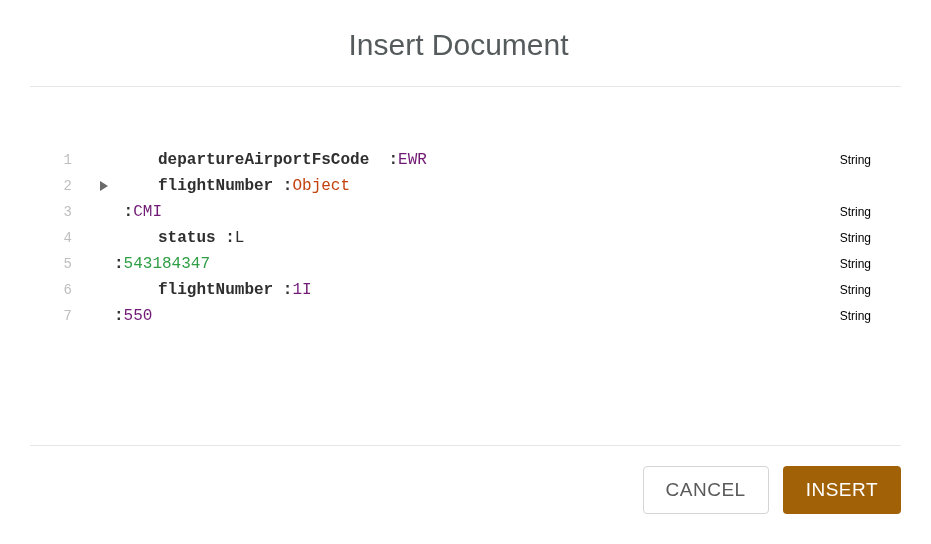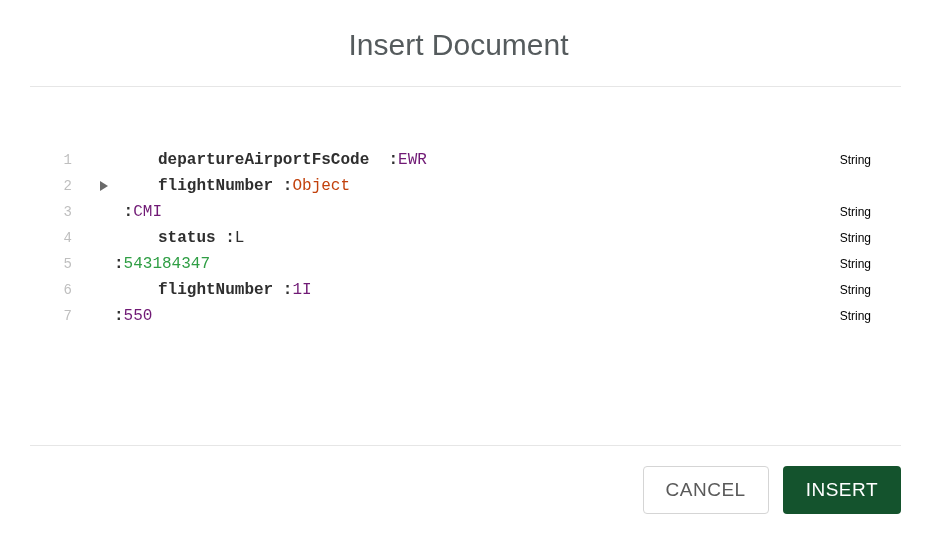"INSERT" .btn-insert { background: #14532d -> #a16207 }
